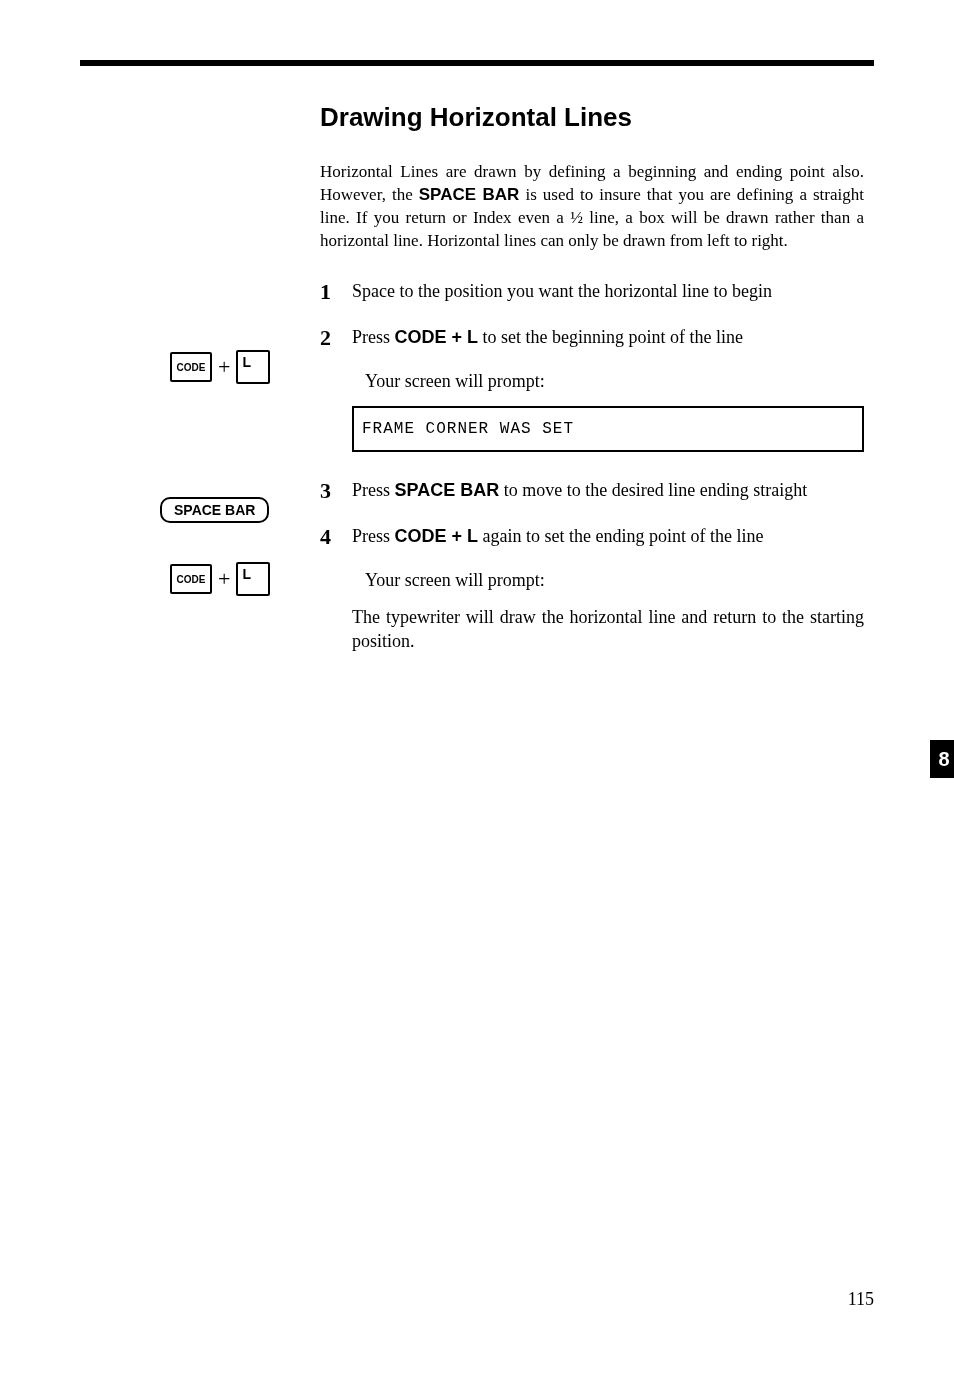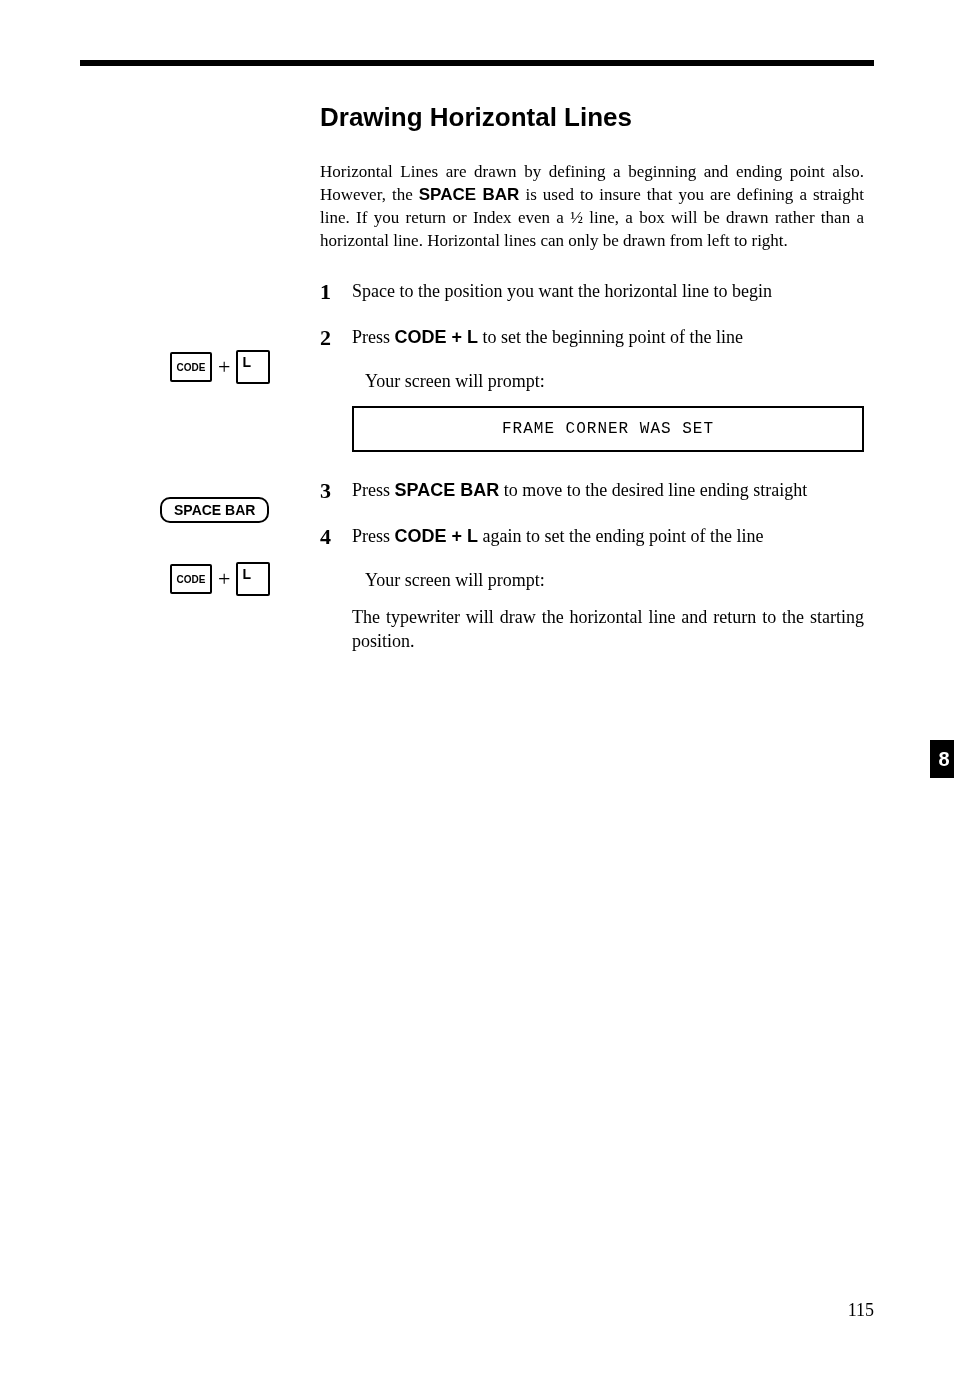"FRAME CORNER WAS SET" .screen-box { text-align: center -> left }
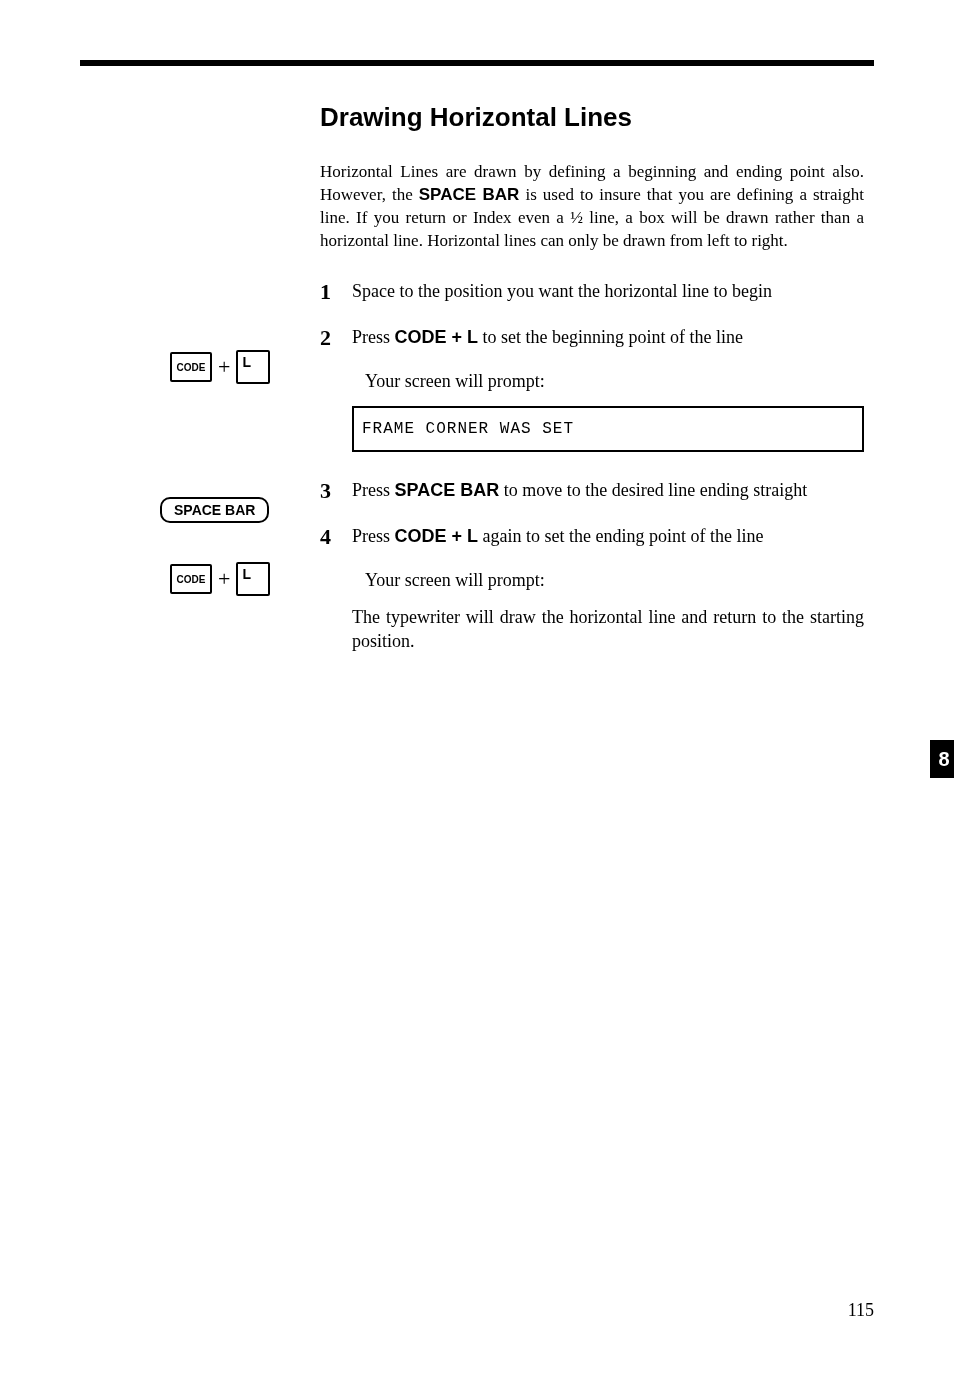"115" .page-num { bottom: 67px -> 78px }
